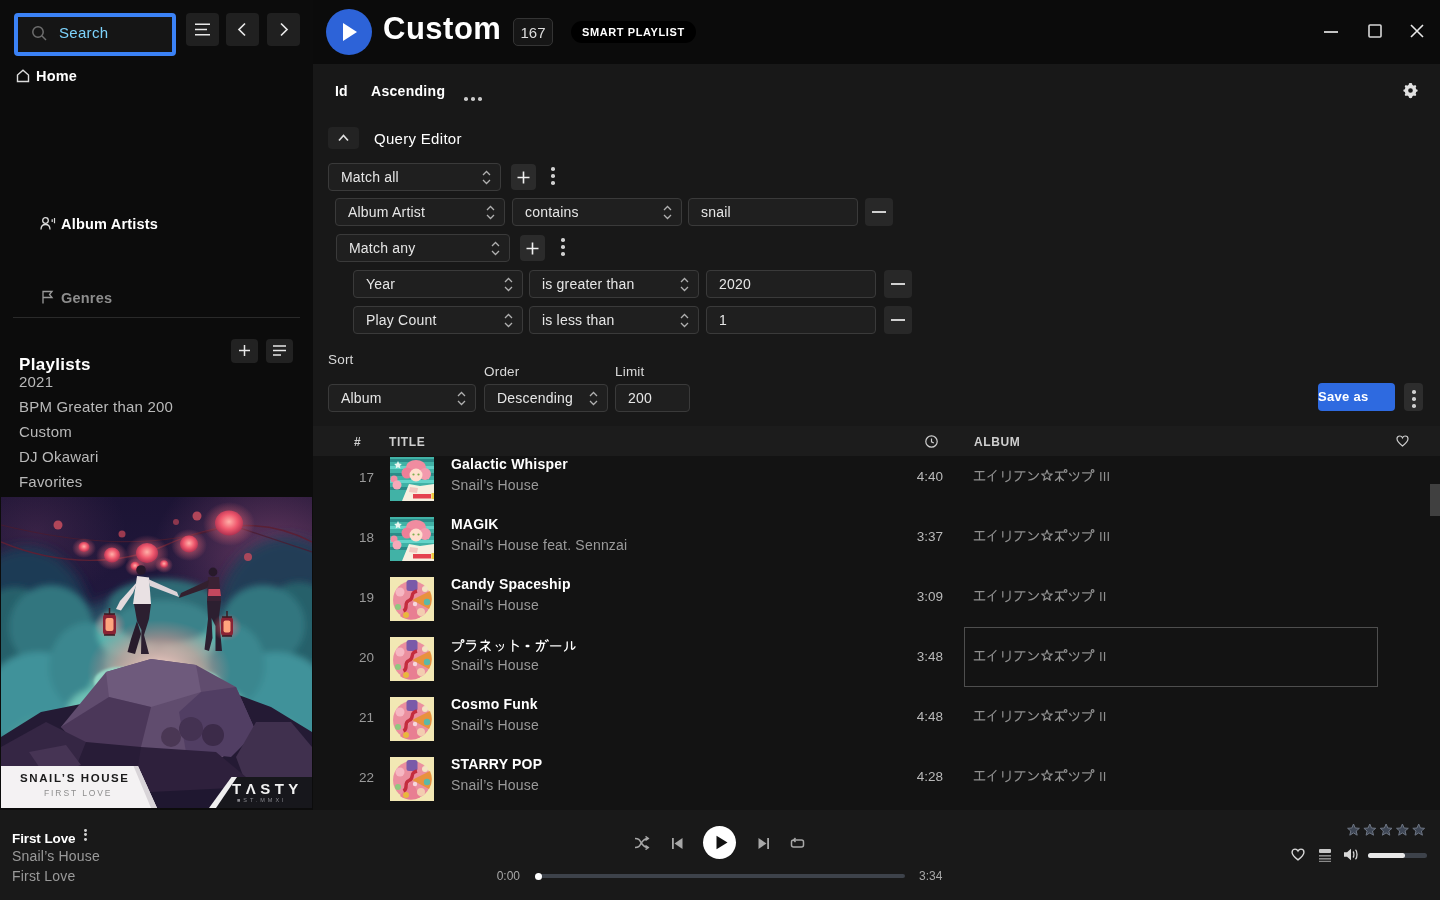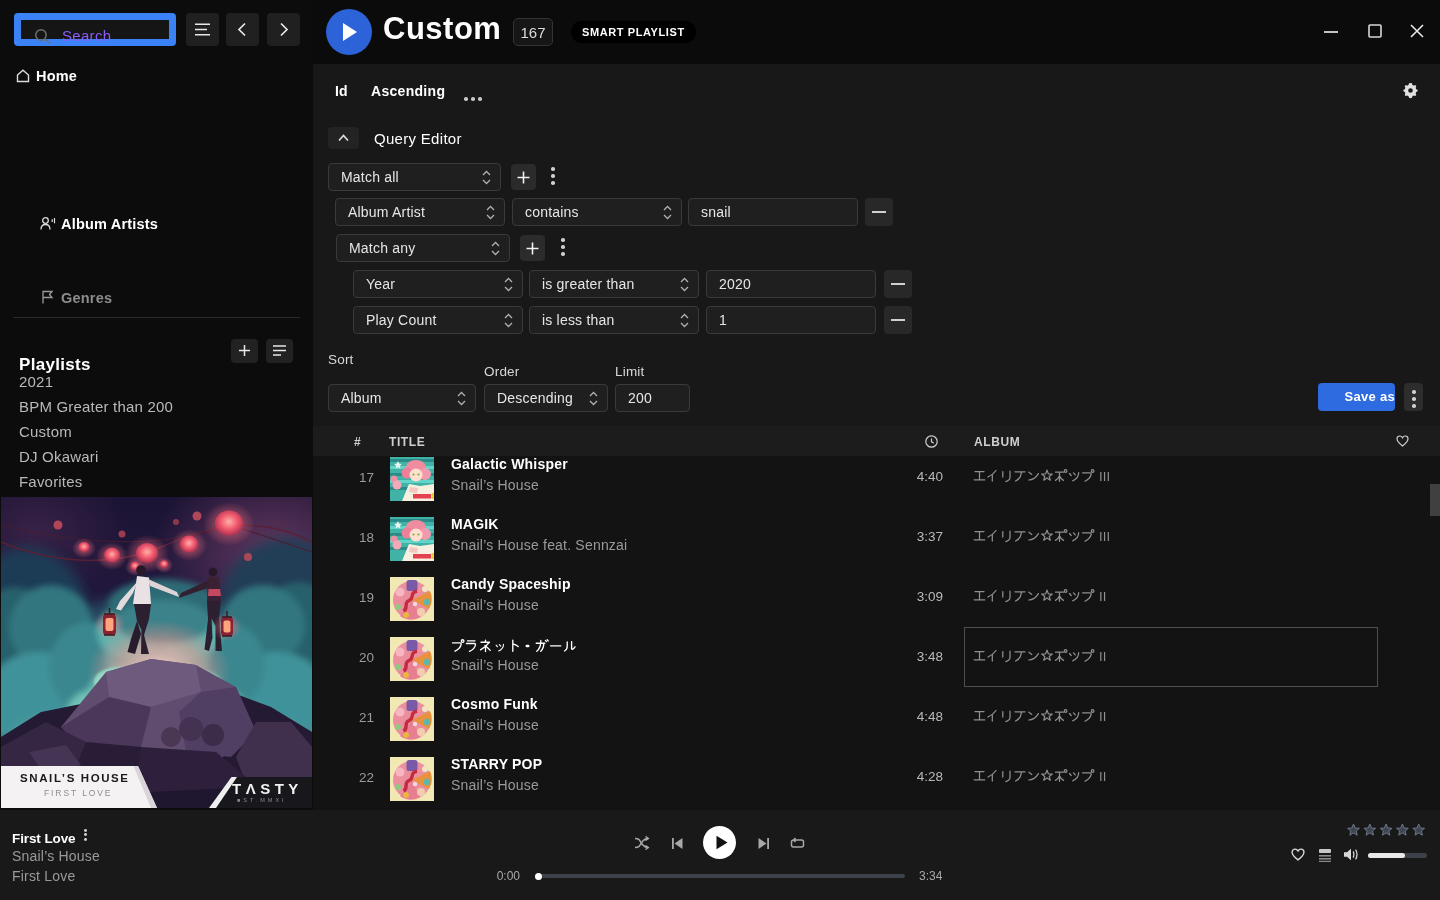"Search" .searchbox { border: 7px solid #3b82f6 -> 4px solid #3b82f6; color: #8b5cf6 -> #7dd3fc; height: 33px -> 43px }
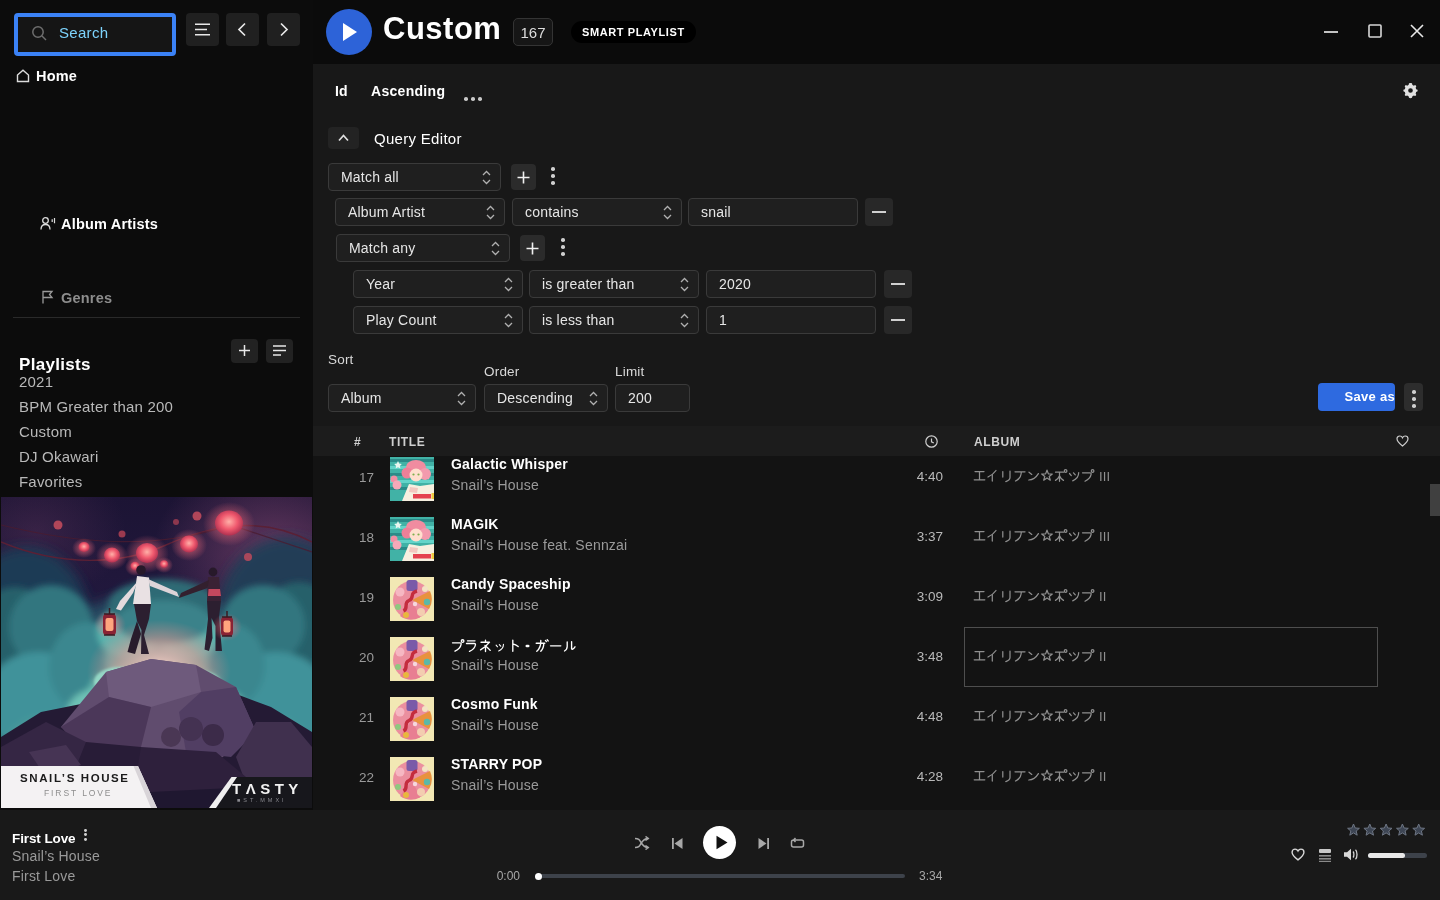"Save as" .saveas { text-align: right -> left }
